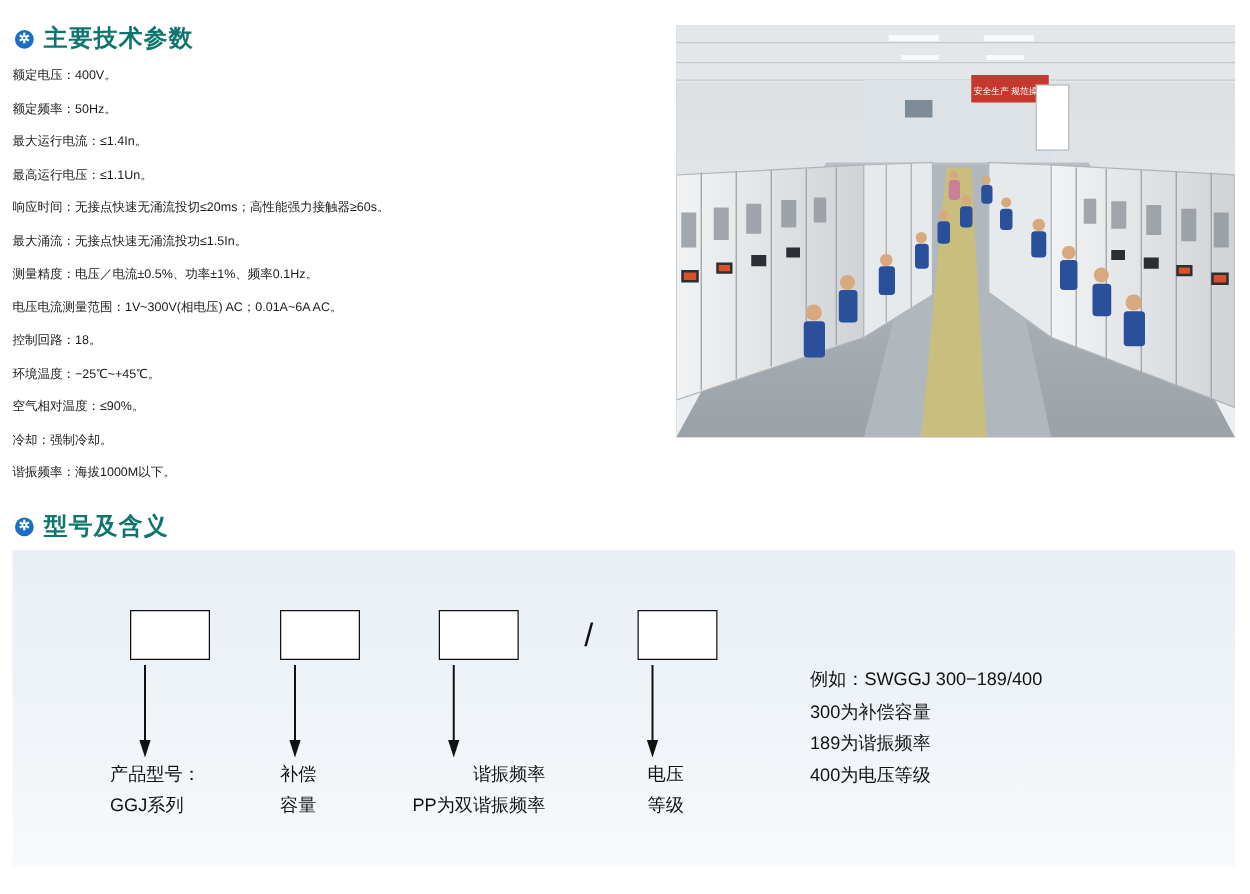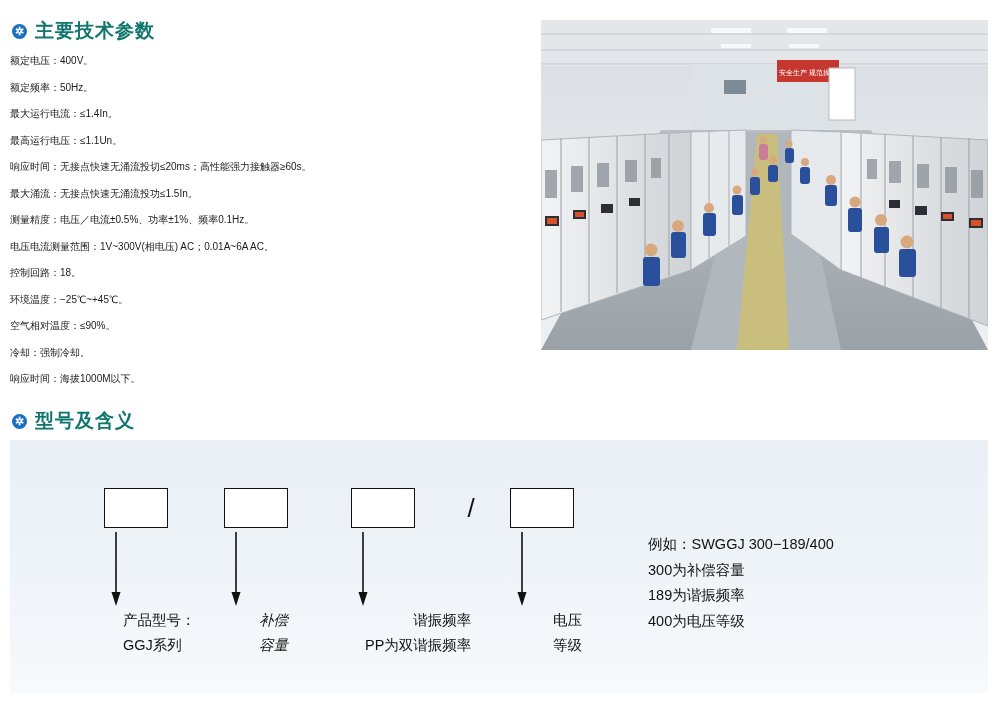"响应时间：海拔1000M以下。" div.spec-line { text: 响应时间 -> 谐振频率 }
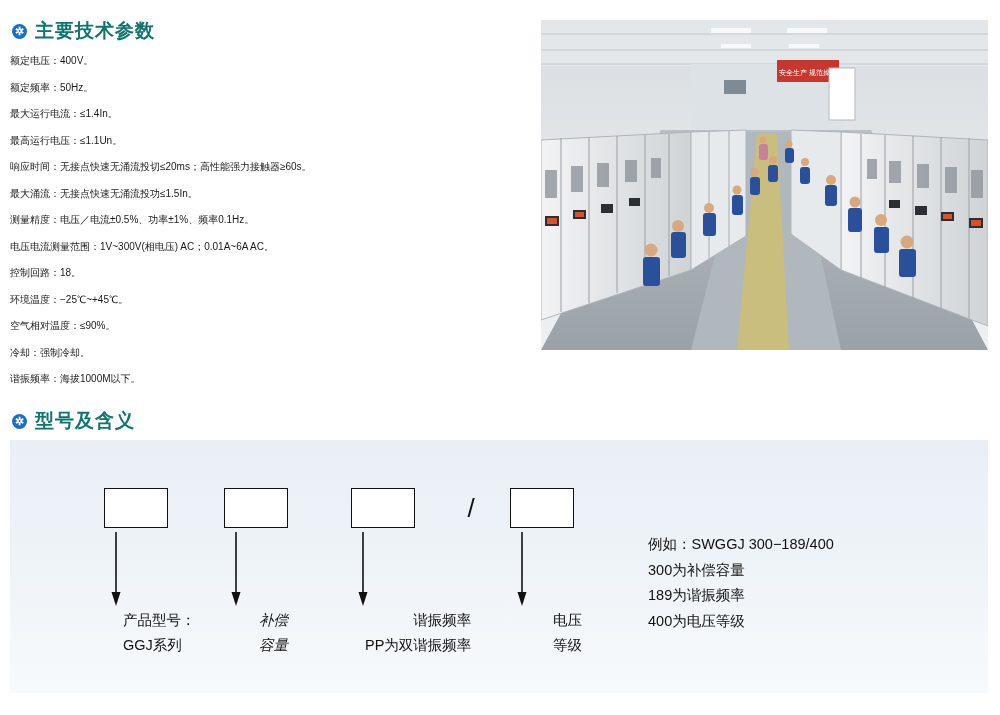"产品型号：" .caption { margin-left: 35px -> none }
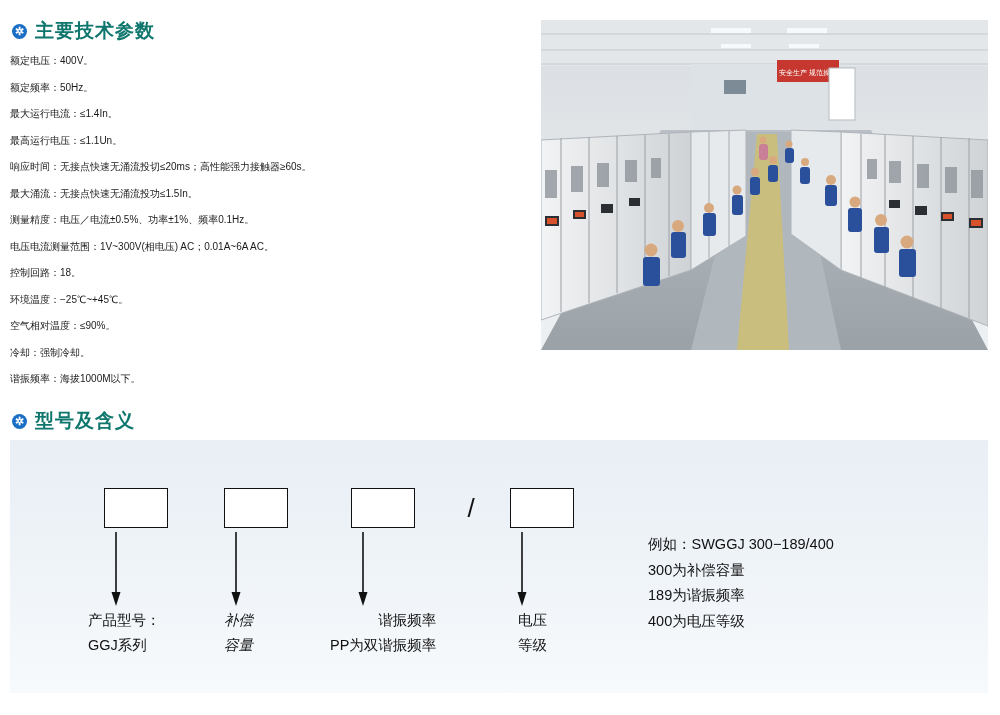"补偿" #cap-2 { font-style: italic -> none }
